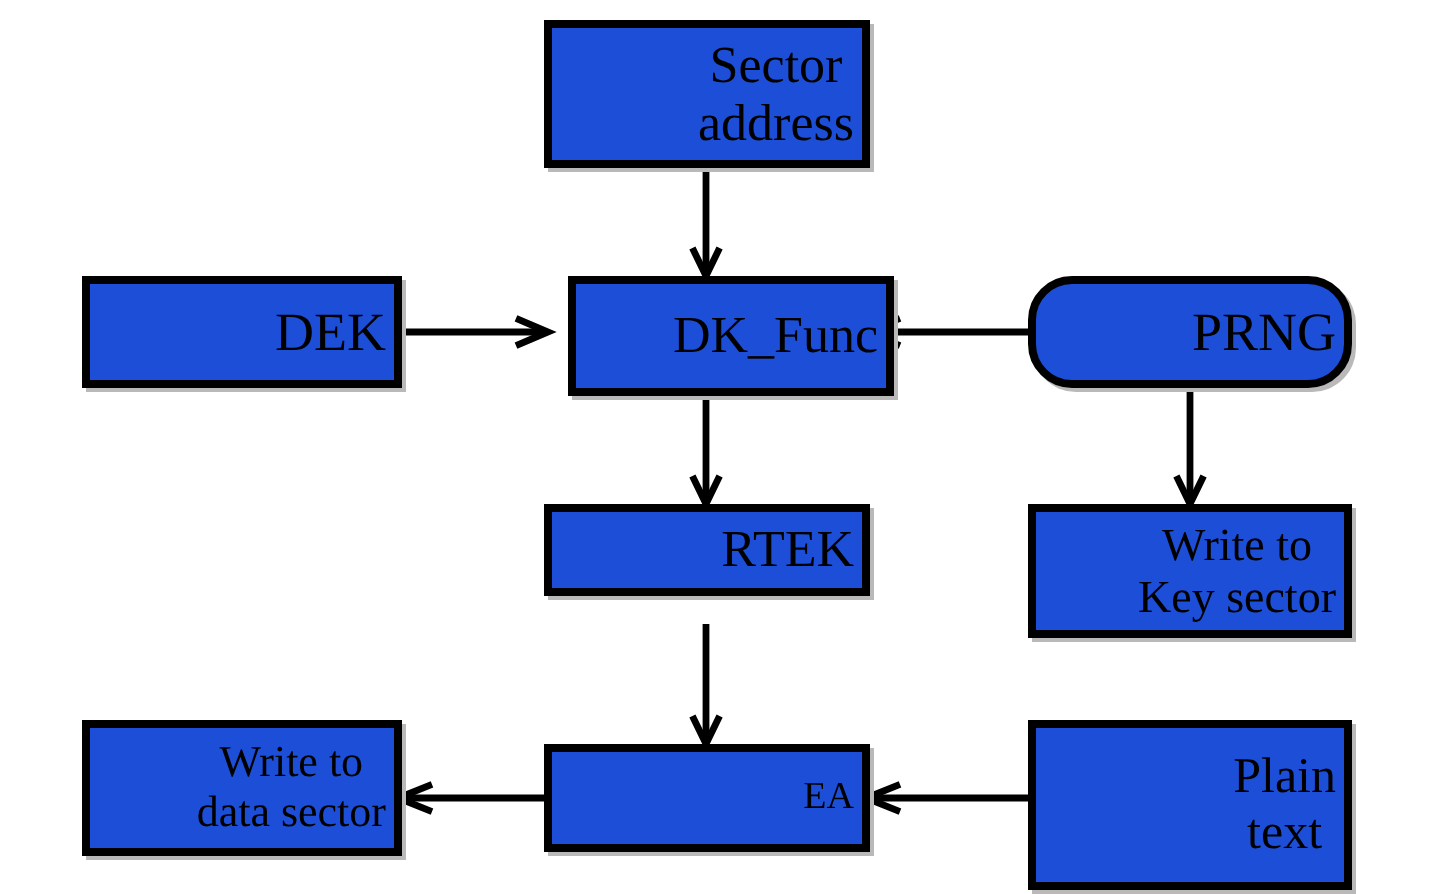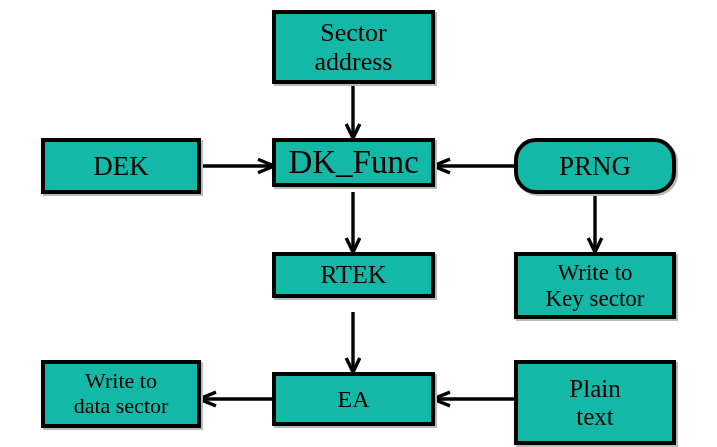"Sector" .node { background: #14b8a6 -> #1d4ed8; justify-content: center -> flex-end }
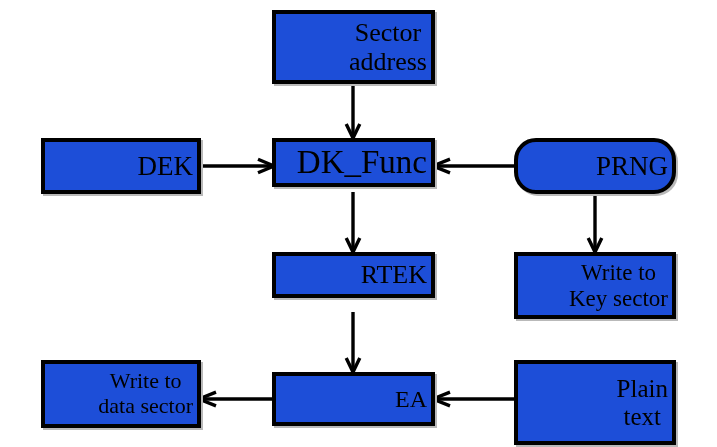"DK_Func" #node-dk-func { font-size: 33px -> 26px; height: 49px -> 60px; left: 272px -> 284px }
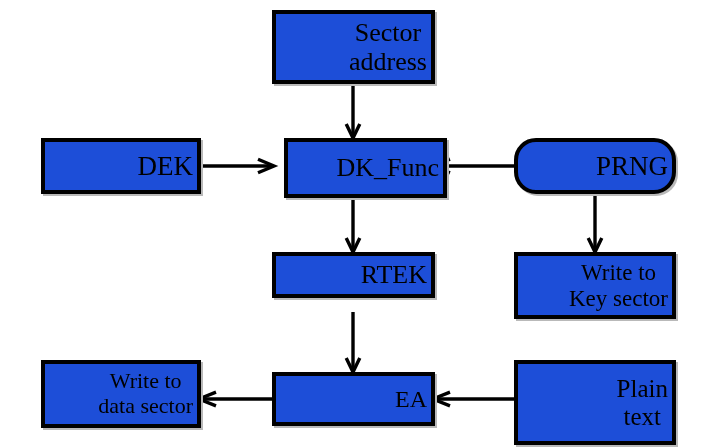"EA" #node-ea { font-size: 24px -> 19px }
